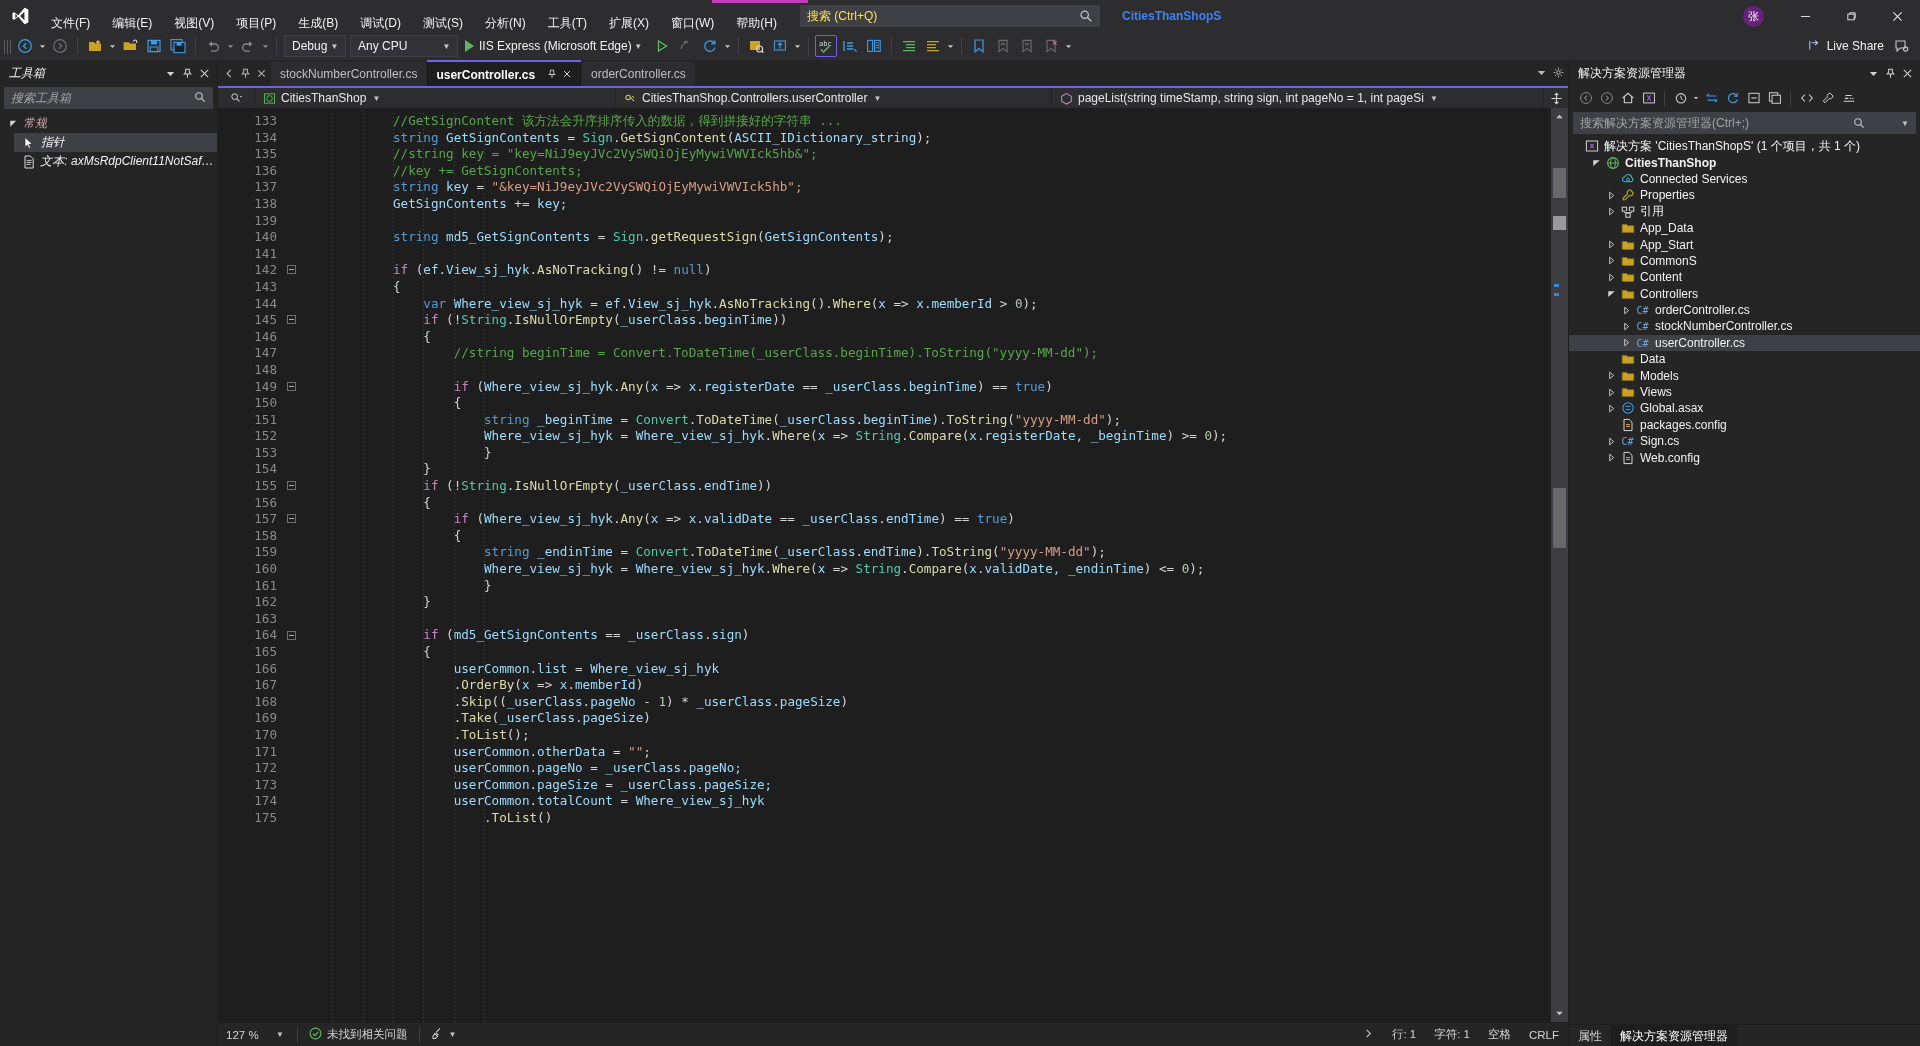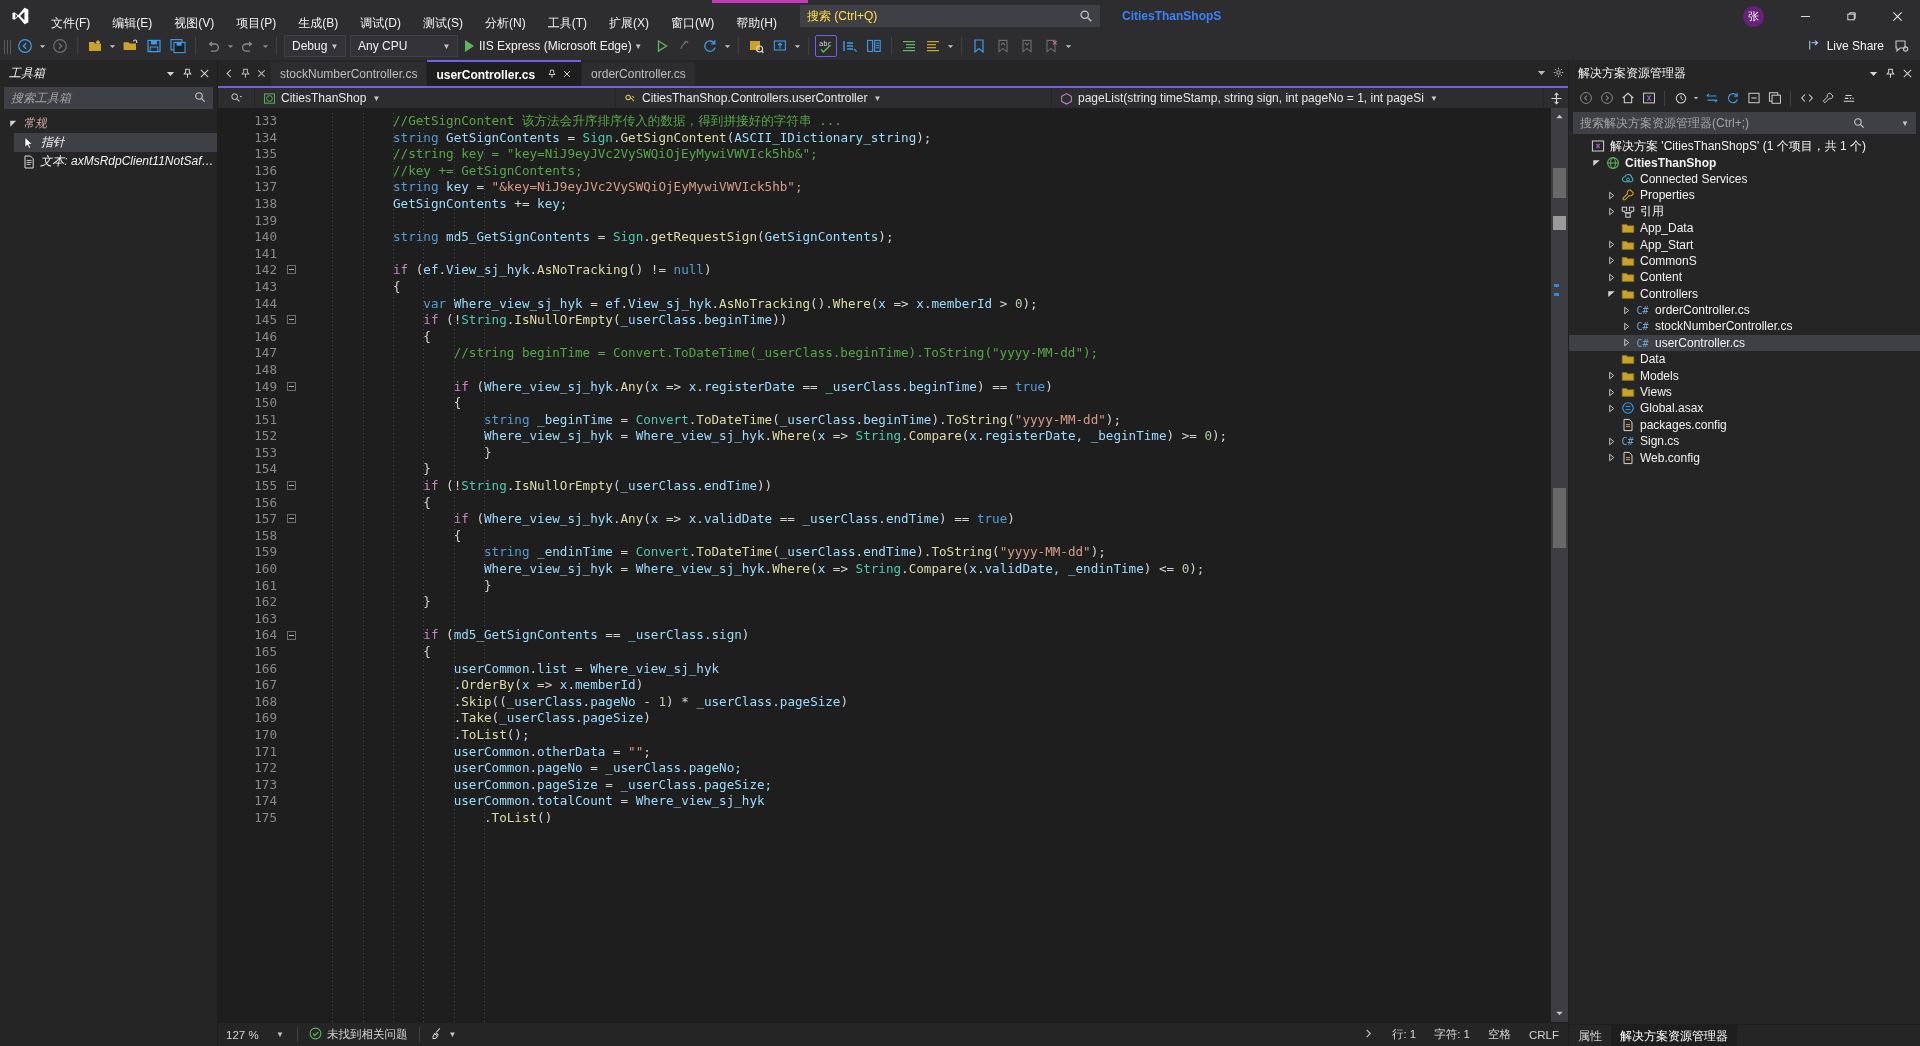"解决方案 'CitiesThanShopS' (1 个项目，共 1" div.se-row { padding-left: 6px -> none }
